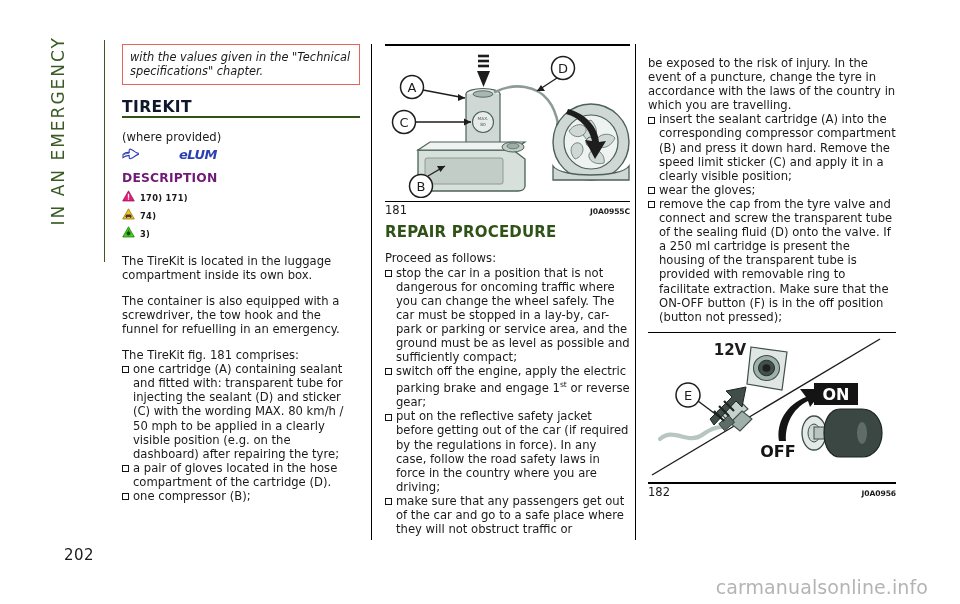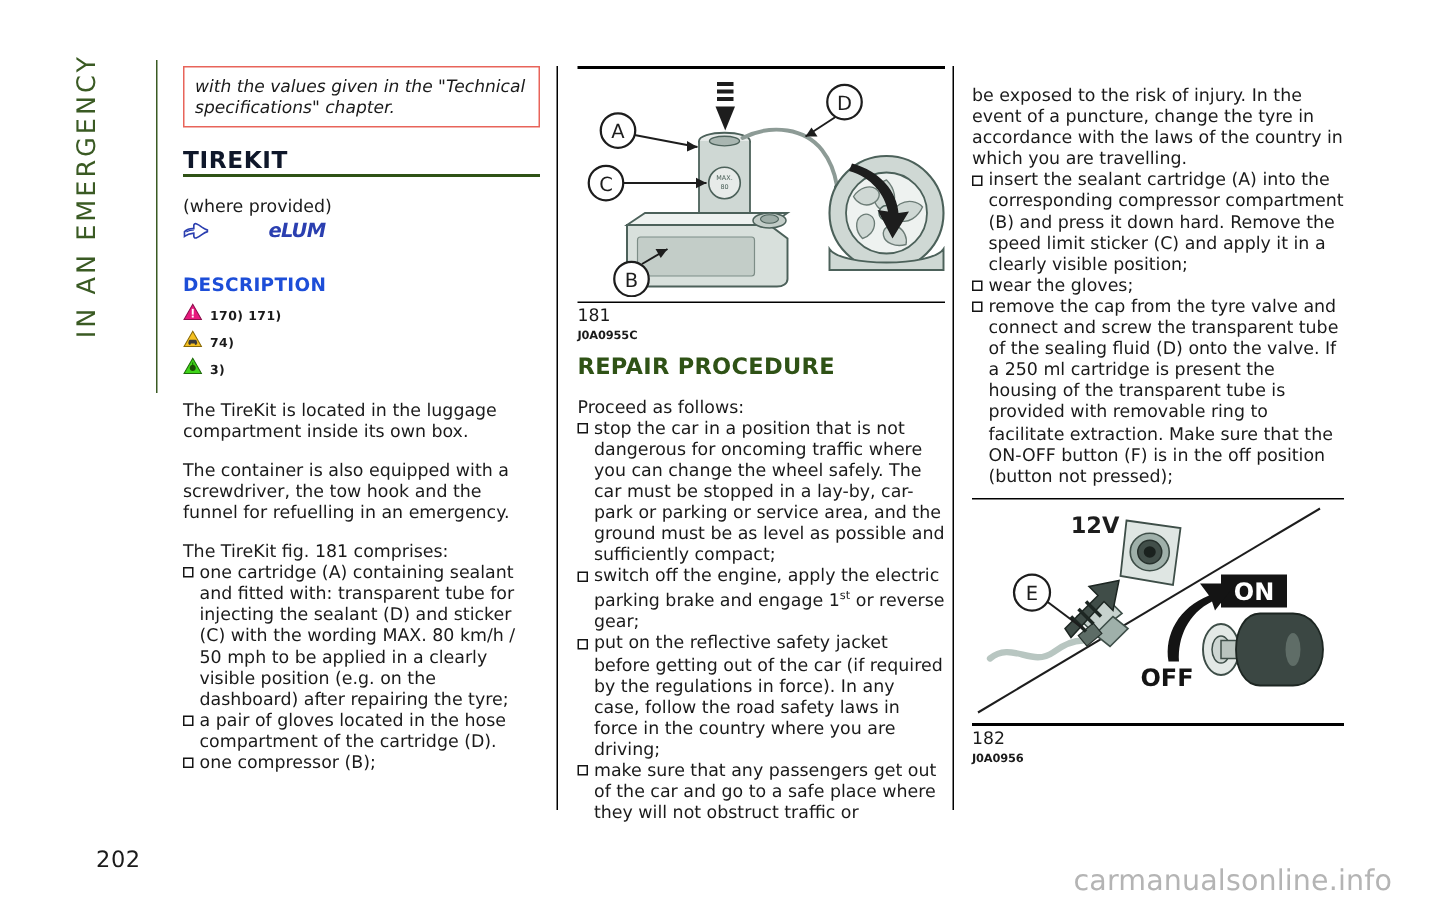"DESCRIPTION" .h-sub { color: #1d4ed8 -> #701a75; margin: 20px 0 5px 0 -> 8px 0 5px 0 }
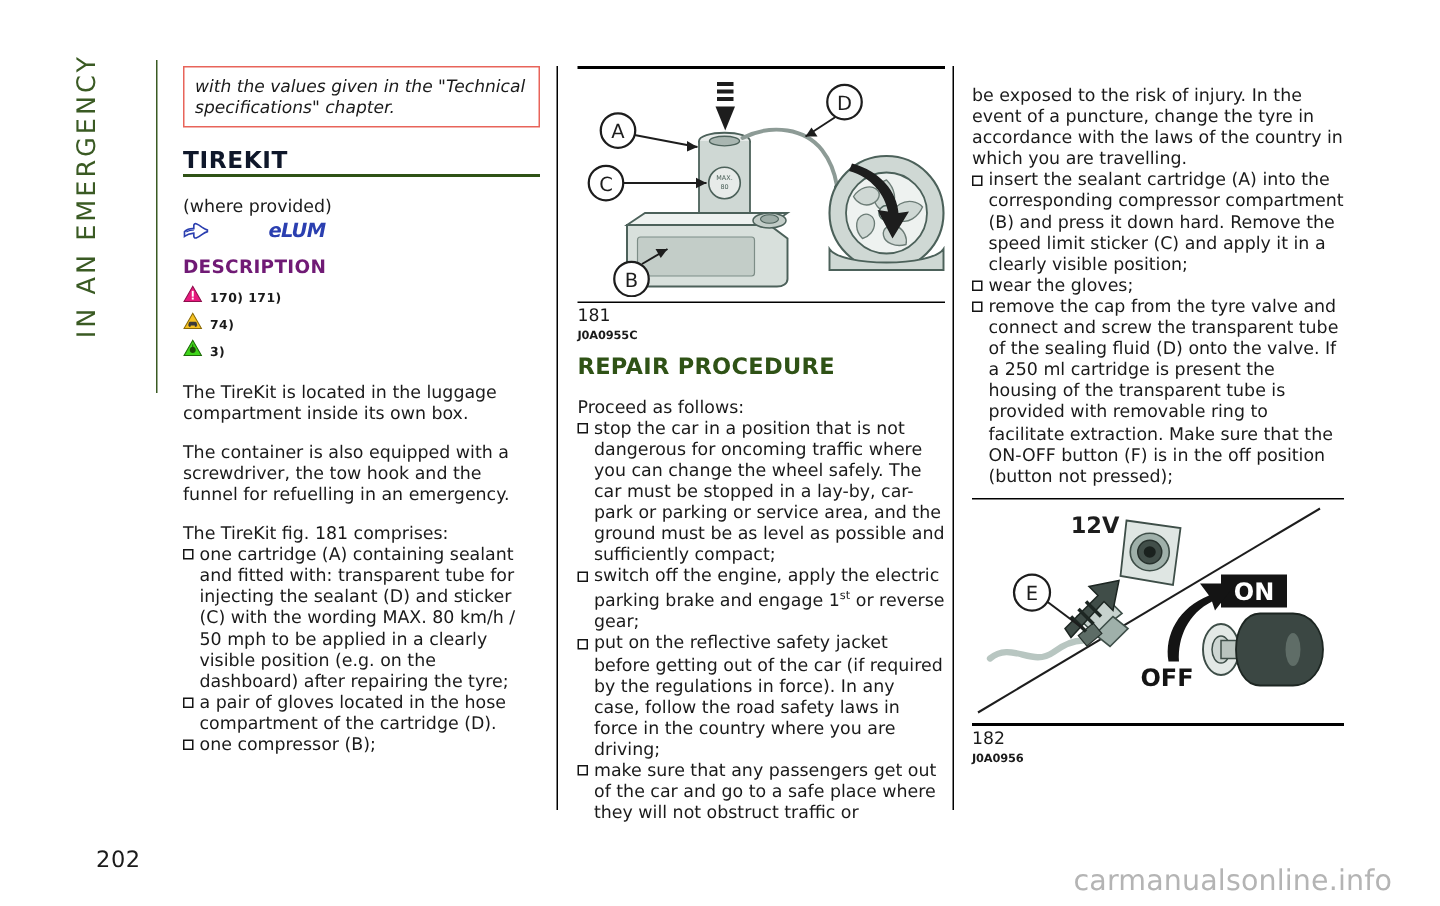"181" .fig-caption { flex-direction: column -> none }
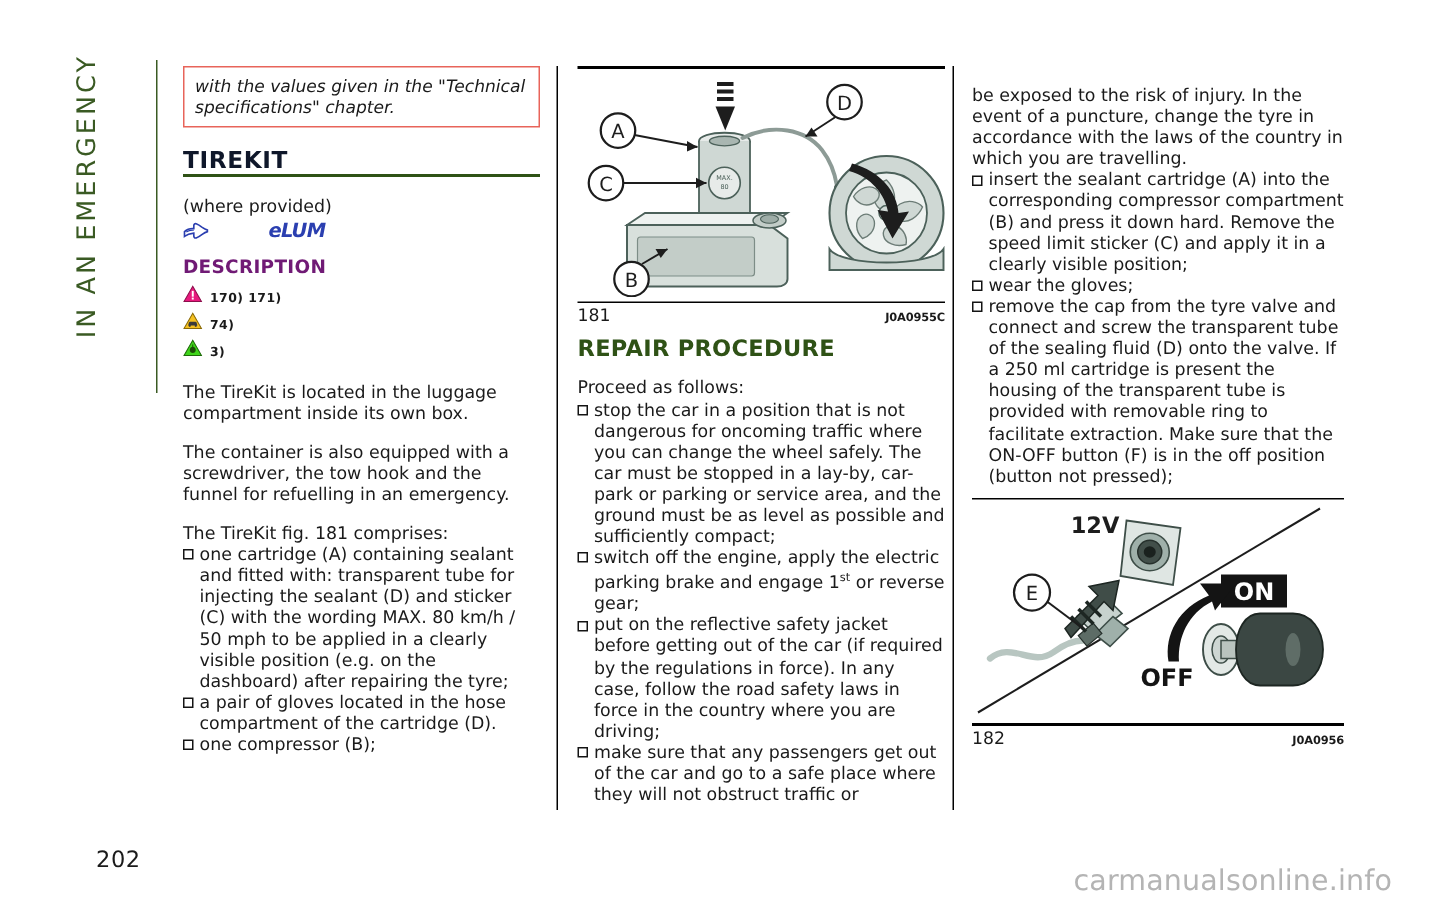"202" .page-number { top: 564px -> 546px }
